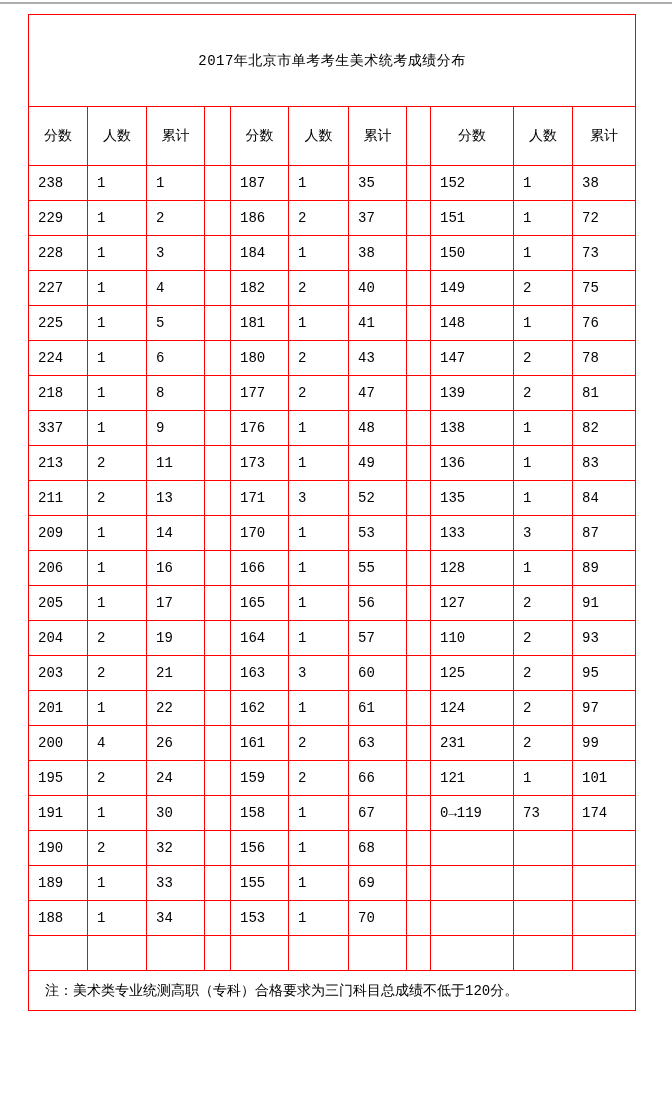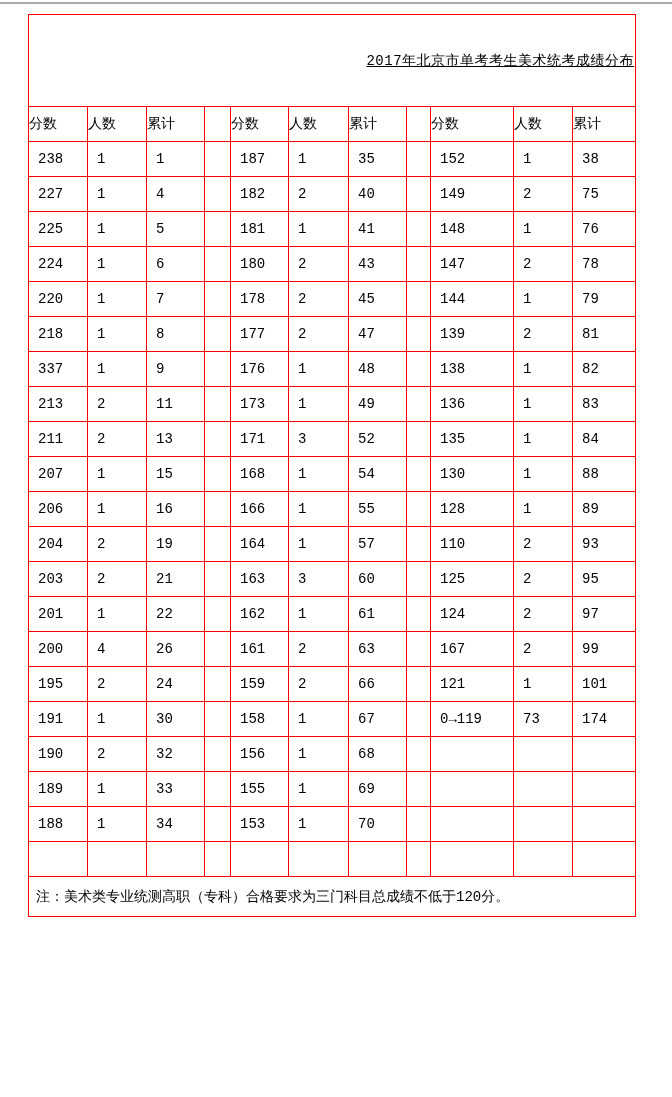"2017年北京市单考考生美术统考成绩分布" .title-cell { text-align: right -> center; text-decoration: underline -> none }
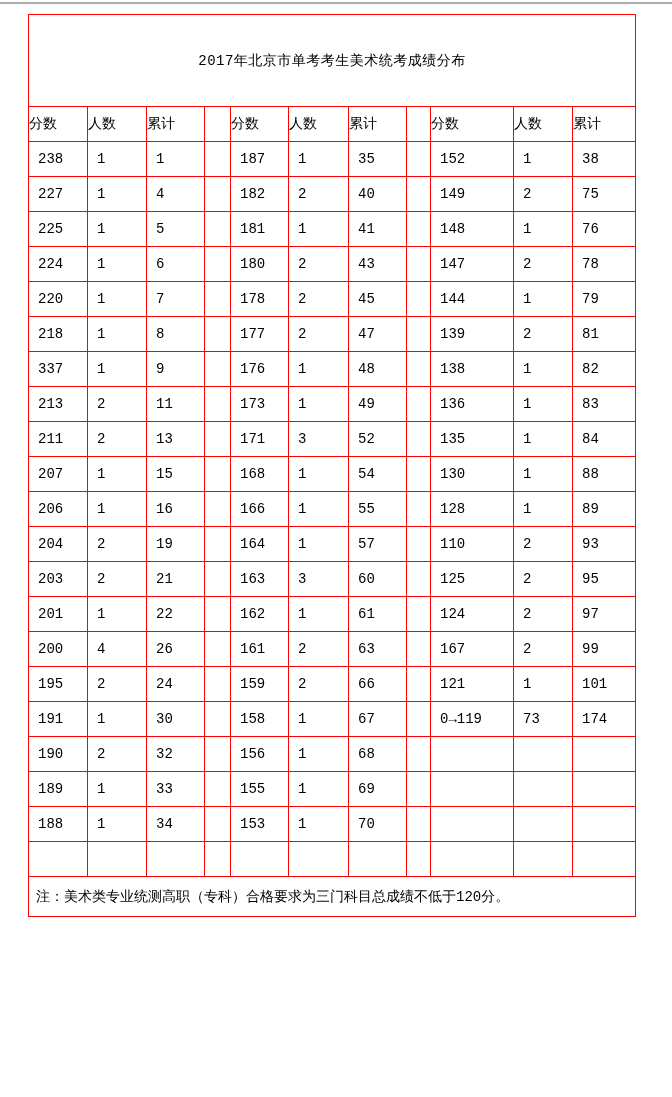"分数" .hdr-cell { padding: 0 -> 12px; text-align: left -> center }
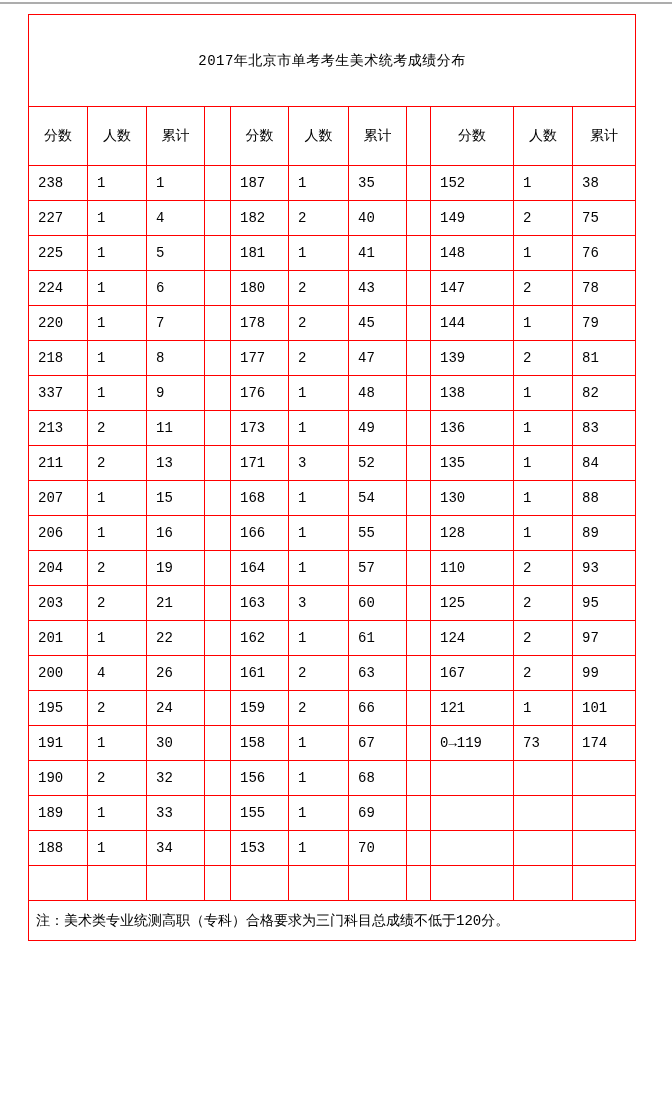"229" tr { html: none -> <tr> <td>229</td> <td>1</td> <td>2</td> <td></td> <td>186</td> <td>2</td> <td>37</td> <td></td> <td>151</td> <td>1</td> <td>72</td> </tr> }
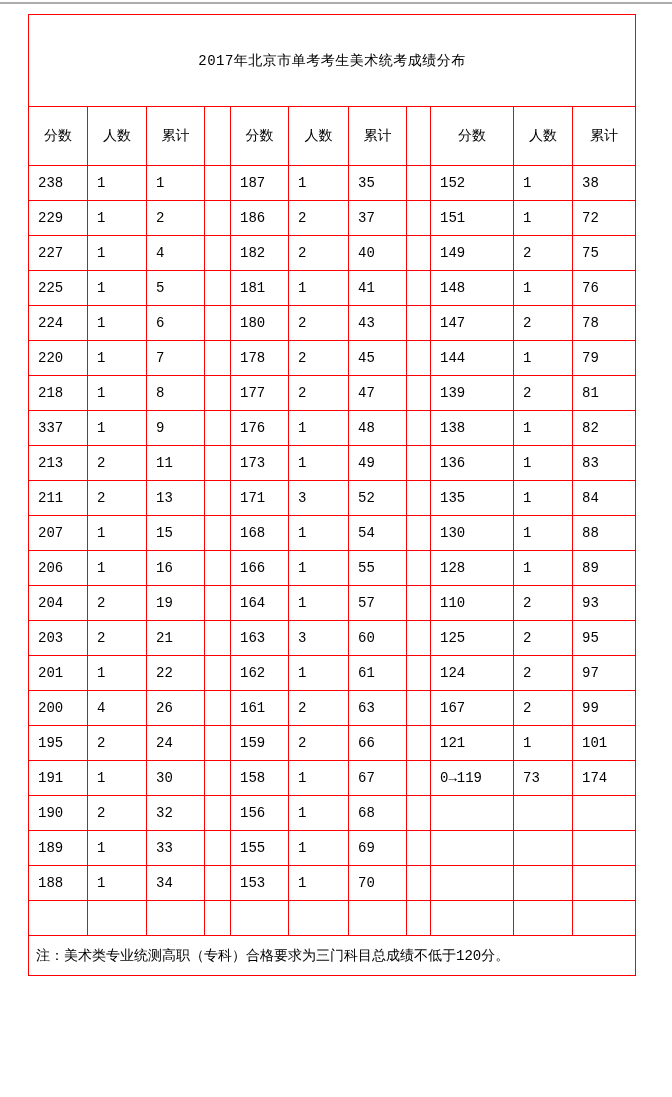"228" tr { html: none -> <tr> <td>228</td> <td>1</td> <td>3</td> <td></td> <td>184</td> <td>1</td> <td>38</td> <td></td> <td>150</td> <td>1</td> <td>73</td> </tr> }
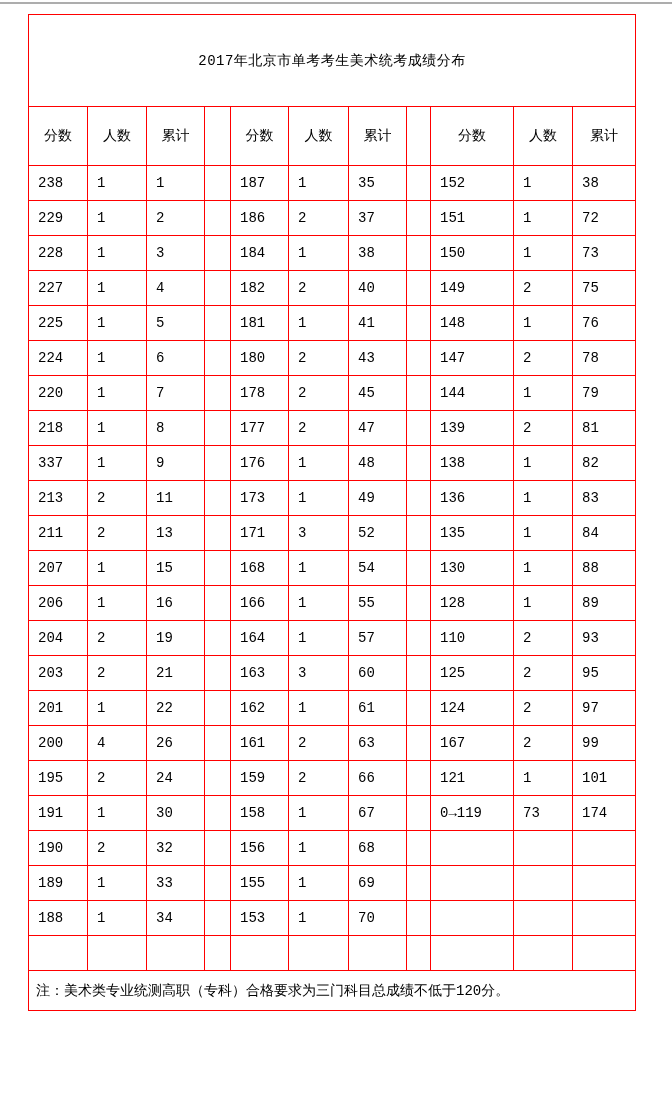"220" tr { html: <tr> <td>220</td> <td>1</td> <td>7</td> <td></td> <td>178</td> <td>2</td> <td>45</td> <td></td> <td>144</td> <td>1</td> <td>79</td> </tr> -> none }
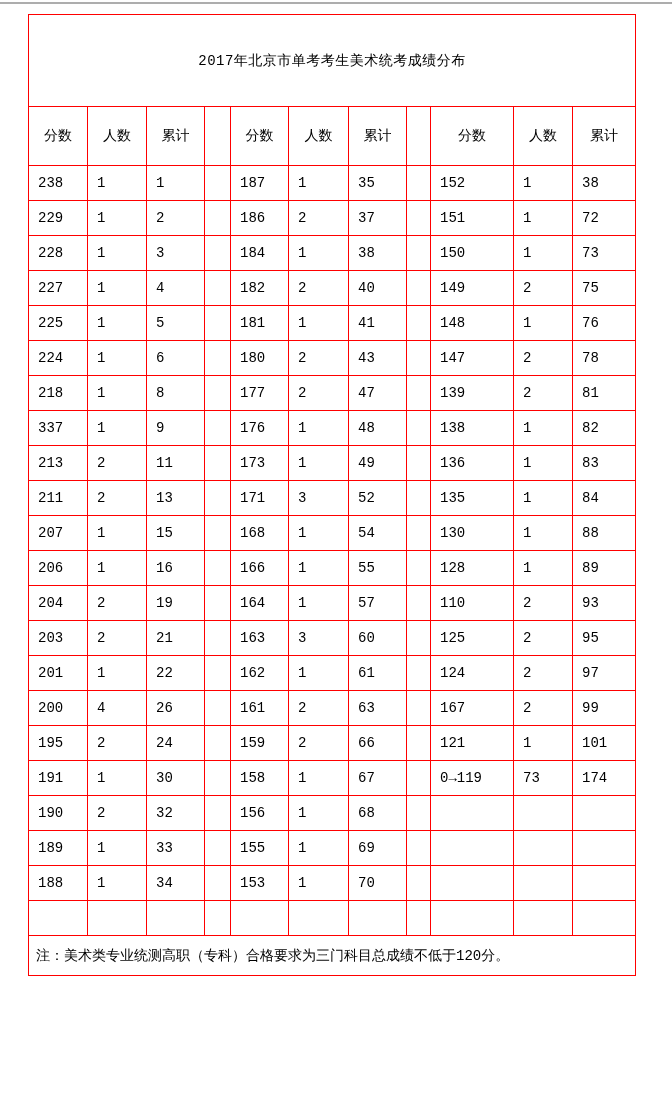"209" tr { html: none -> <tr> <td>209</td> <td>1</td> <td>14</td> <td></td> <td>170</td> <td>1</td> <td>53</td> <td></td> <td>133</td> <td>3</td> <td>87</td> </tr> }
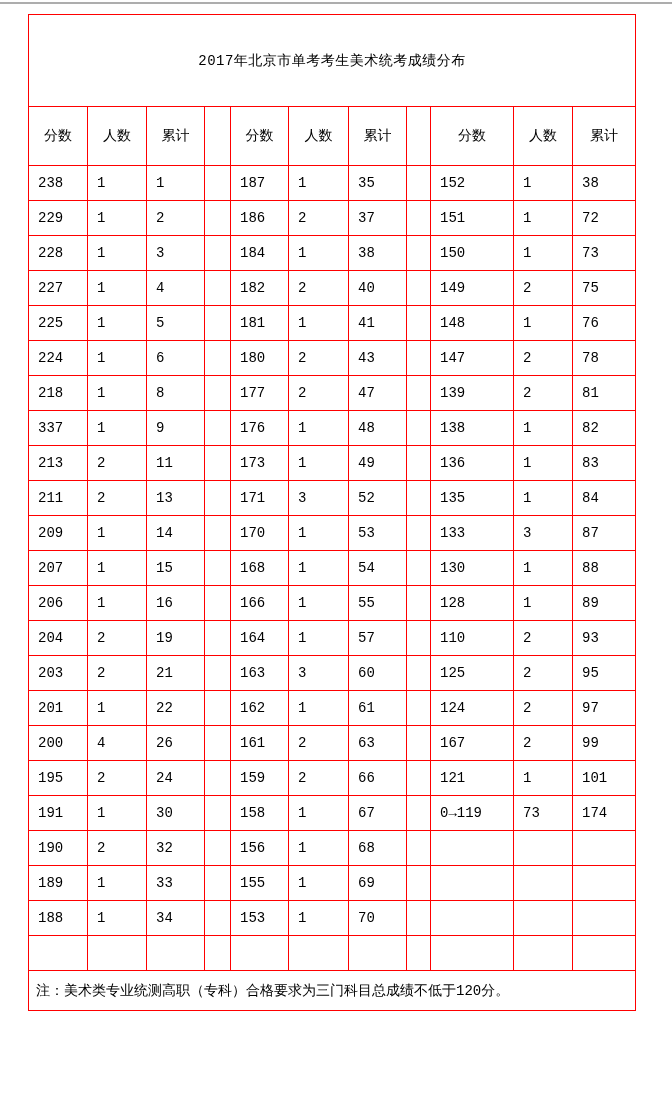"207" tr { html: <tr> <td>207</td> <td>1</td> <td>15</td> <td></td> <td>168</td> <td>1</td> <td>54</td> <td></td> <td>130</td> <td>1</td> <td>88</td> </tr> -> none }
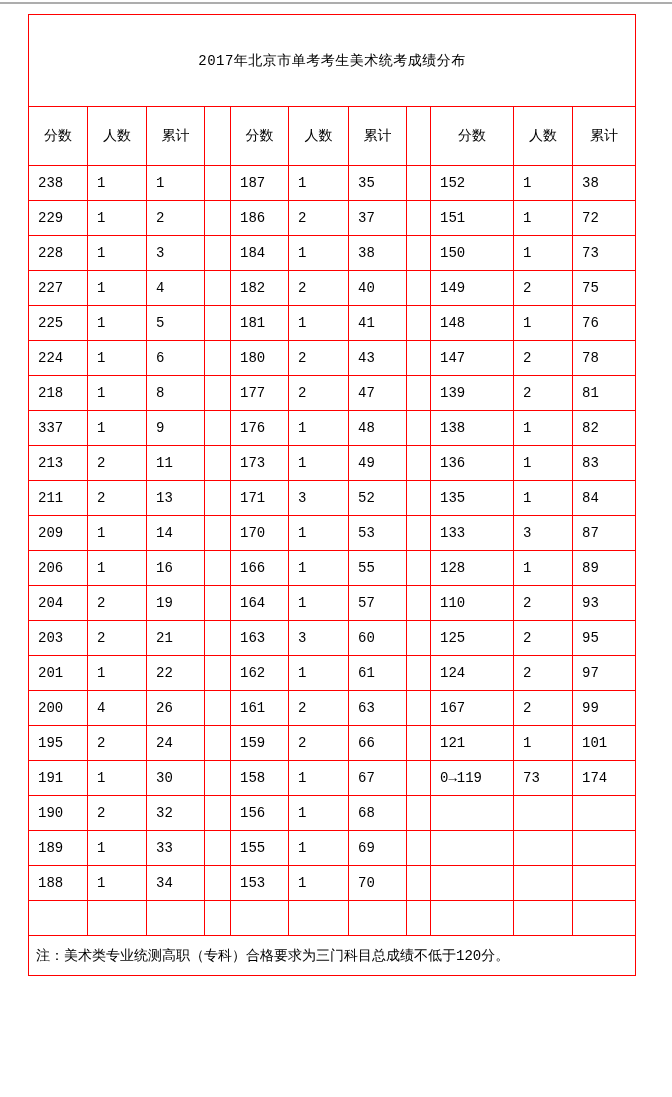"205" tr { html: none -> <tr> <td>205</td> <td>1</td> <td>17</td> <td></td> <td>165</td> <td>1</td> <td>56</td> <td></td> <td>127</td> <td>2</td> <td>91</td> </tr> }
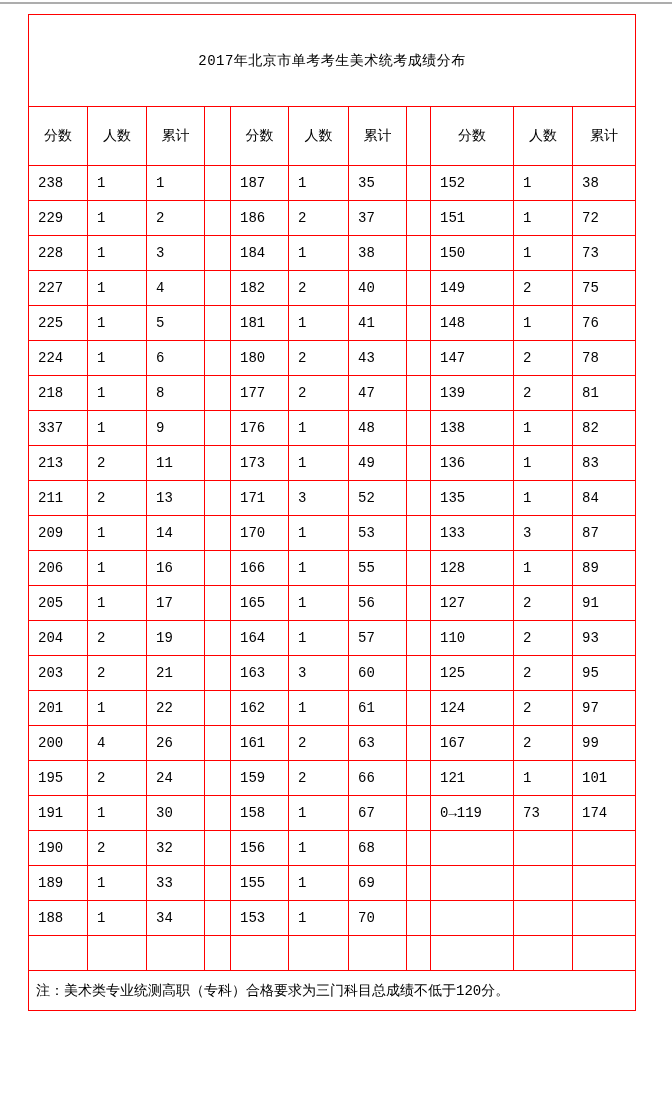"167" td { text: 167 -> 231 }
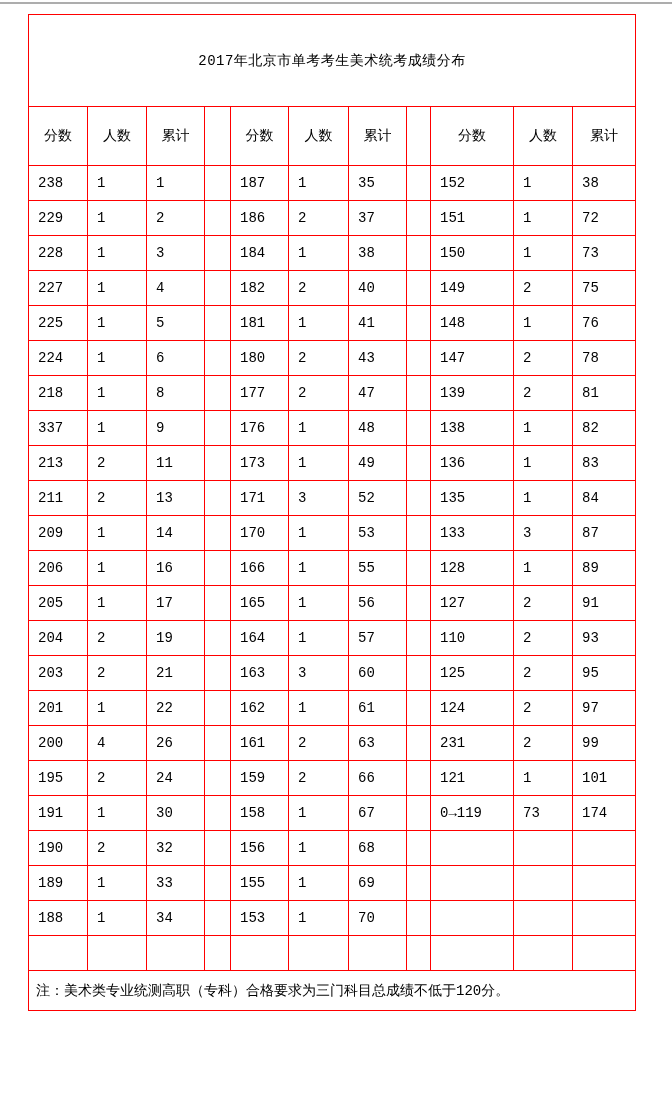"注：美术类专业统测高职（专科）合格要求为三门科目总成绩不低于120分。" .note-cell { padding-left: 7px -> 16px }
